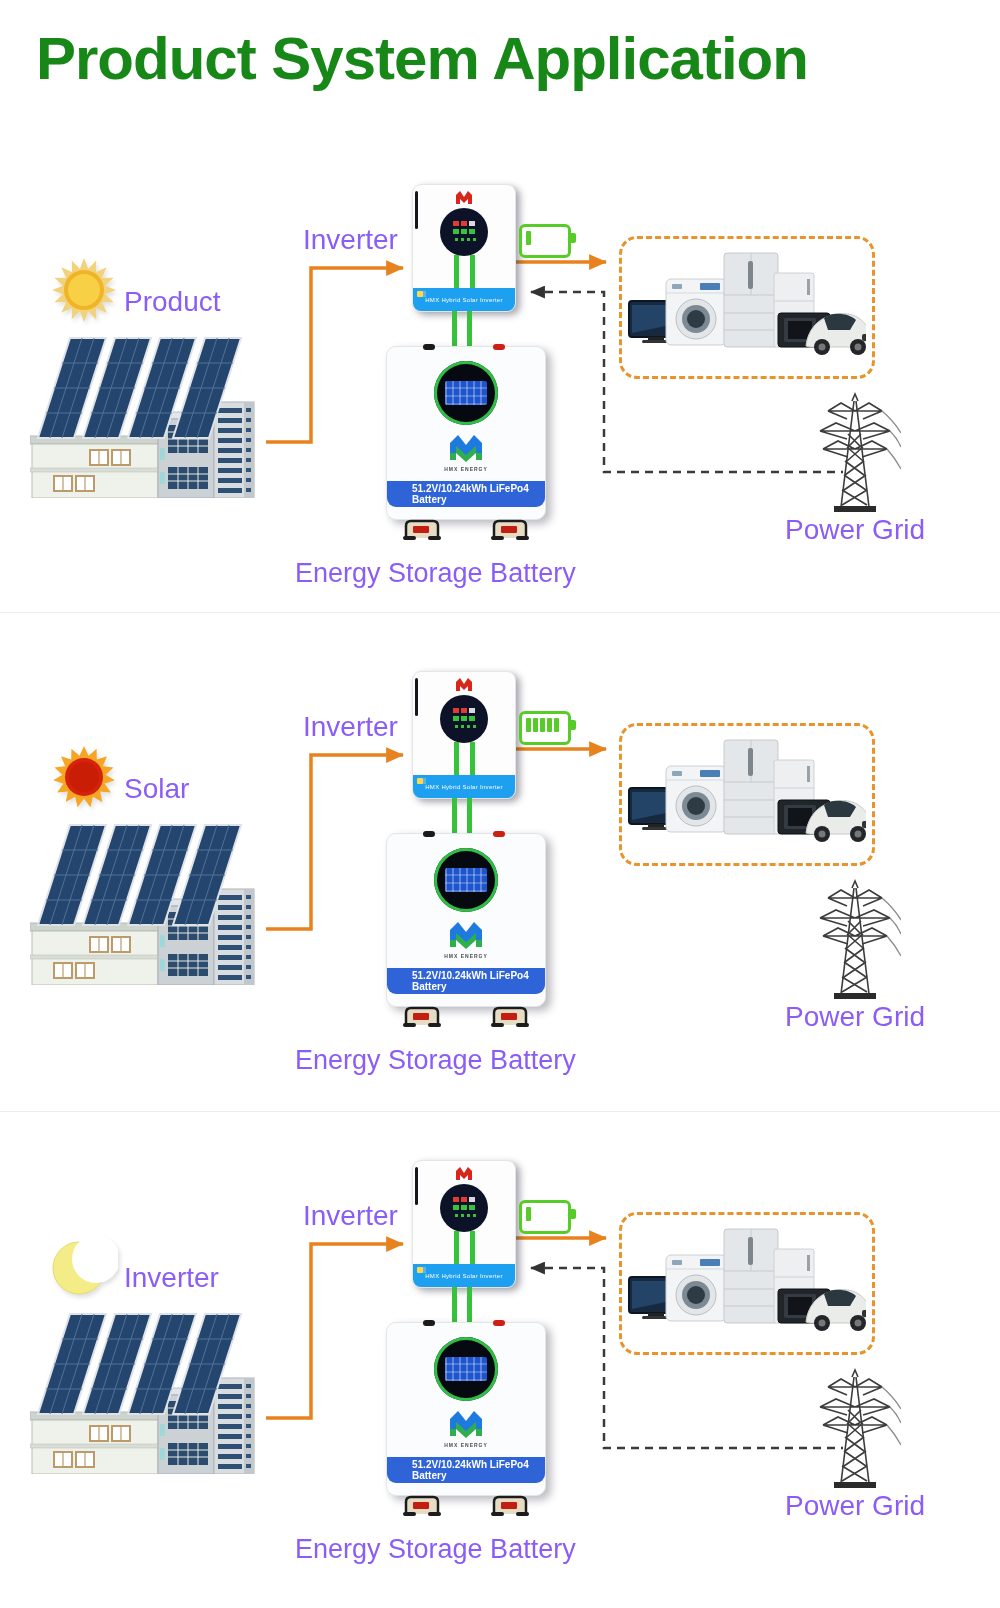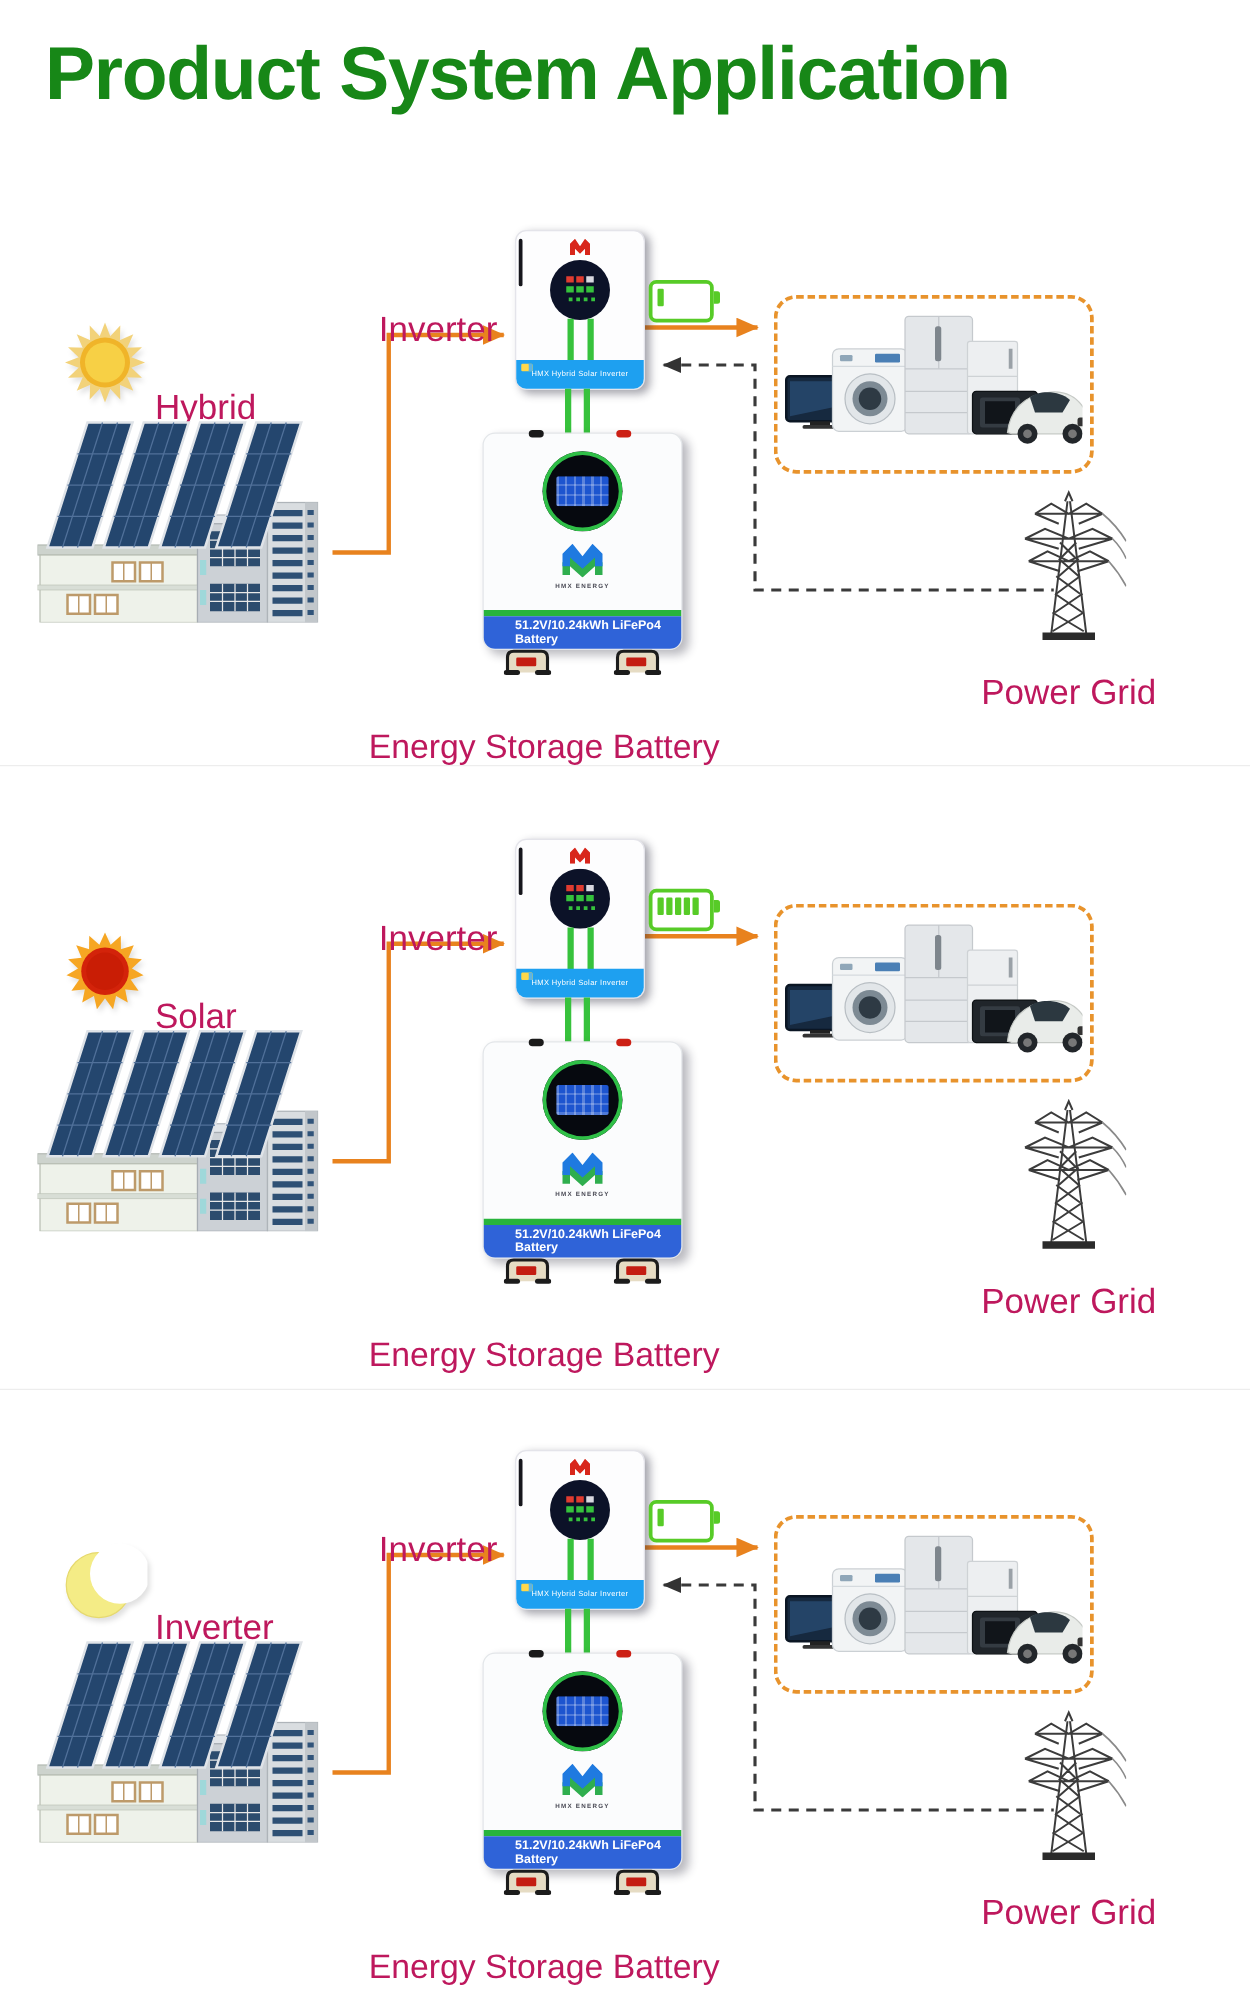"Inverter" .lbl { color: #be185d -> #8b5cf6; margin-top: 24px -> none }
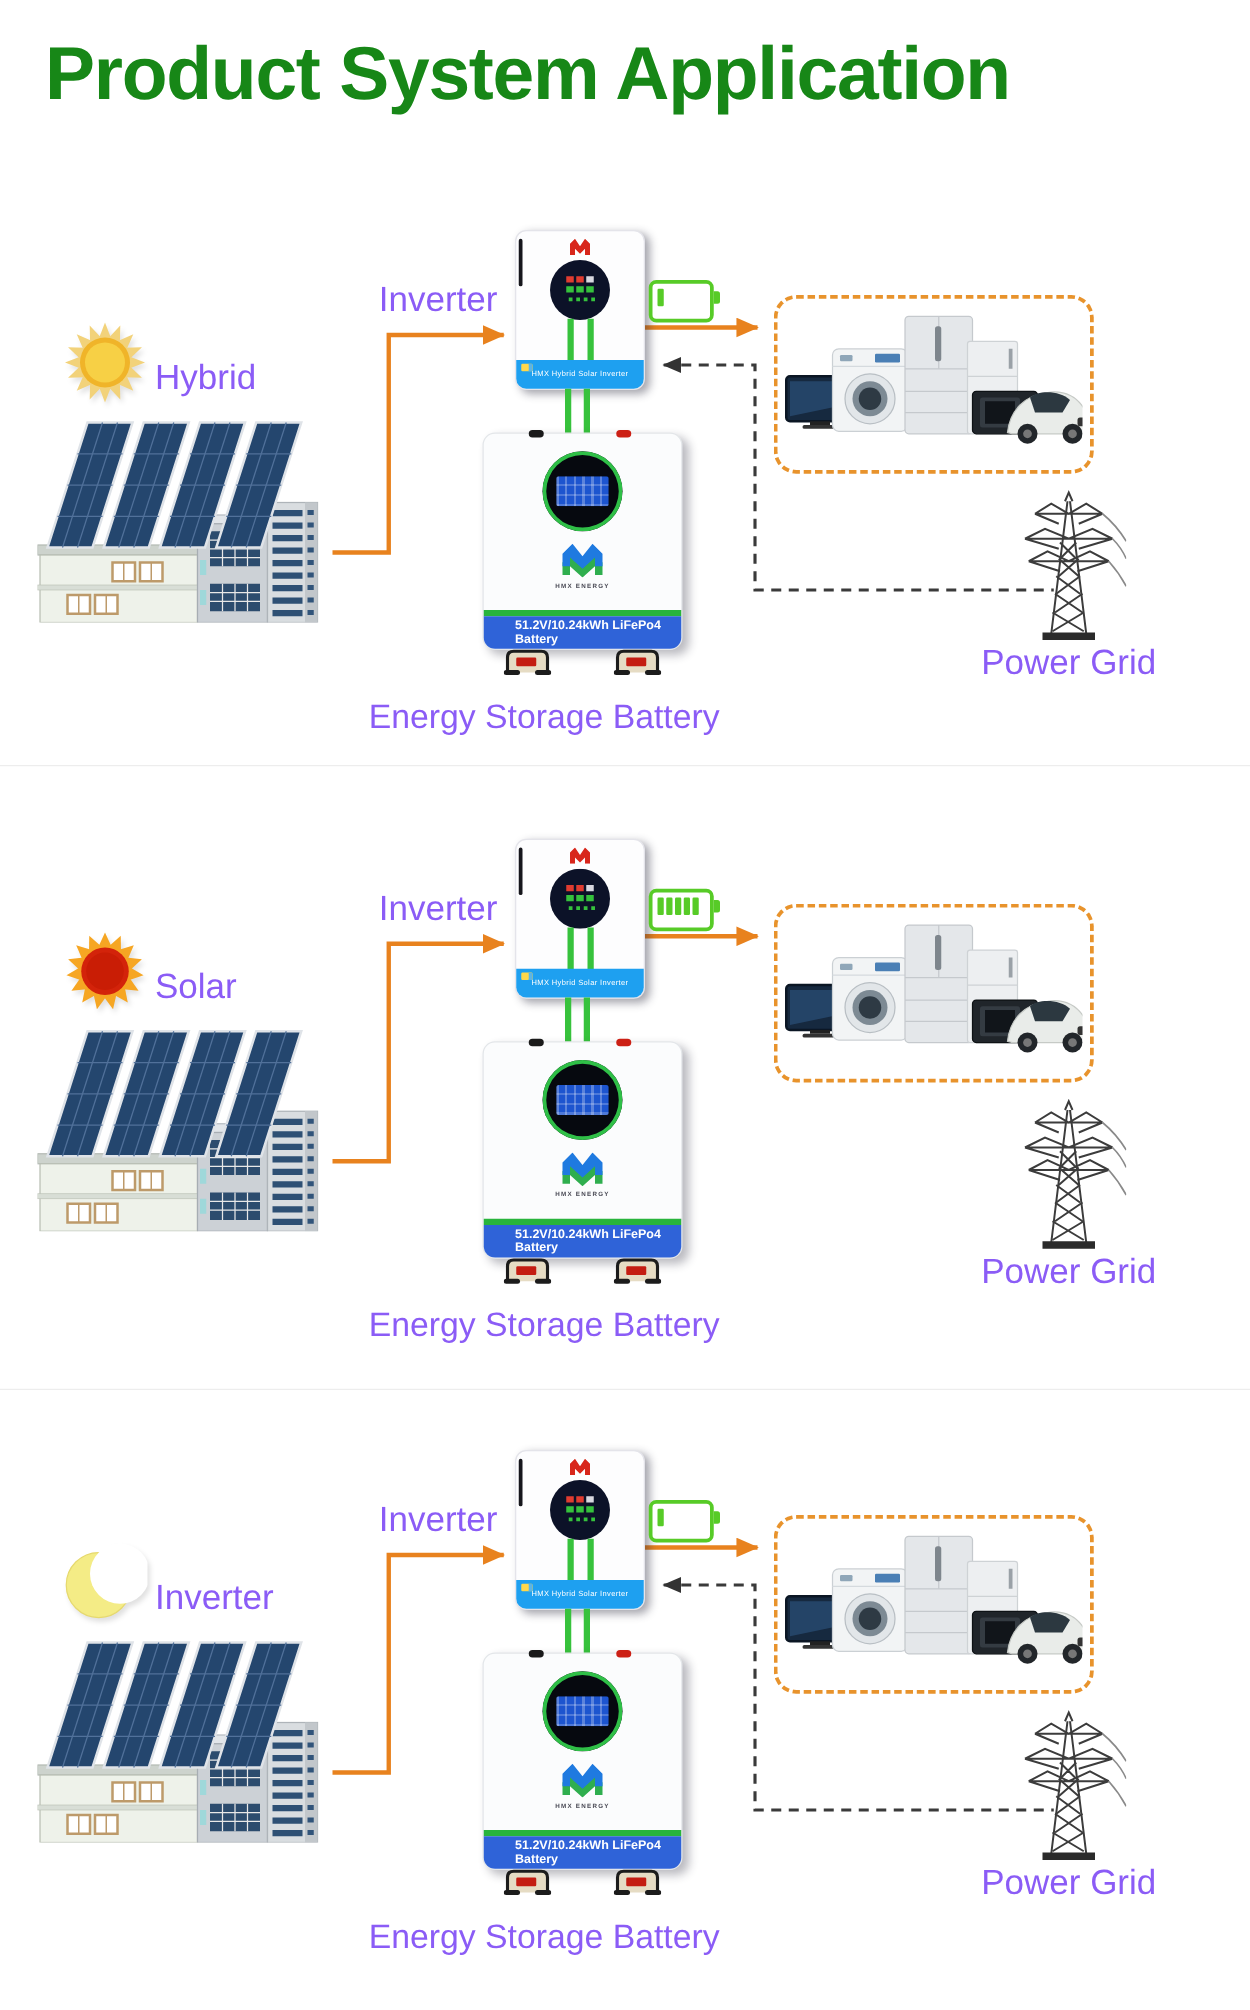"Hybrid" div.lbl { text: Hybrid -> Product }
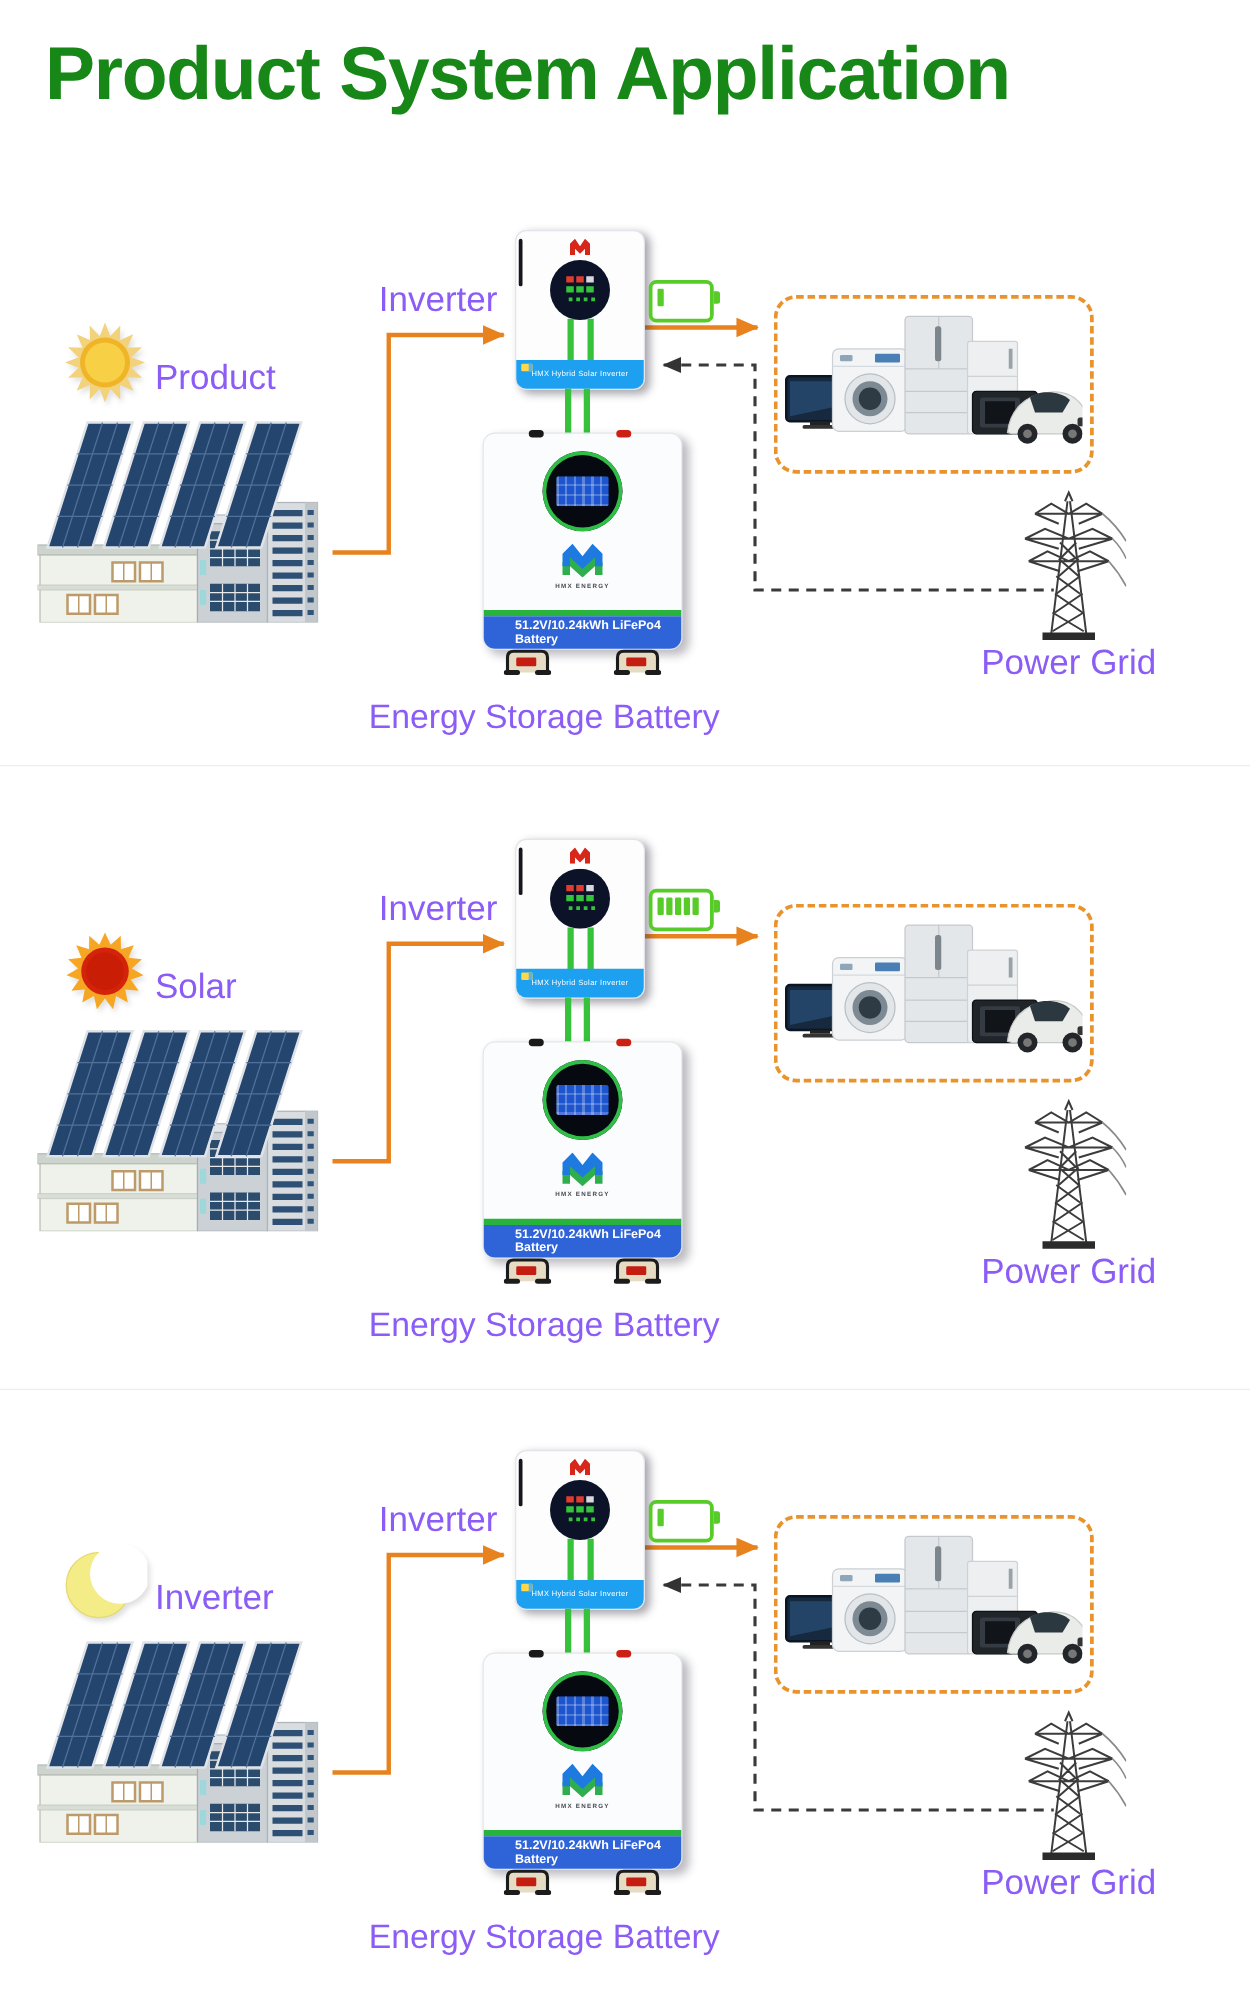"51.2V/10.24kWh LiFePo4 Battery" .bat-strip { bottom: 0 -> 12px }
